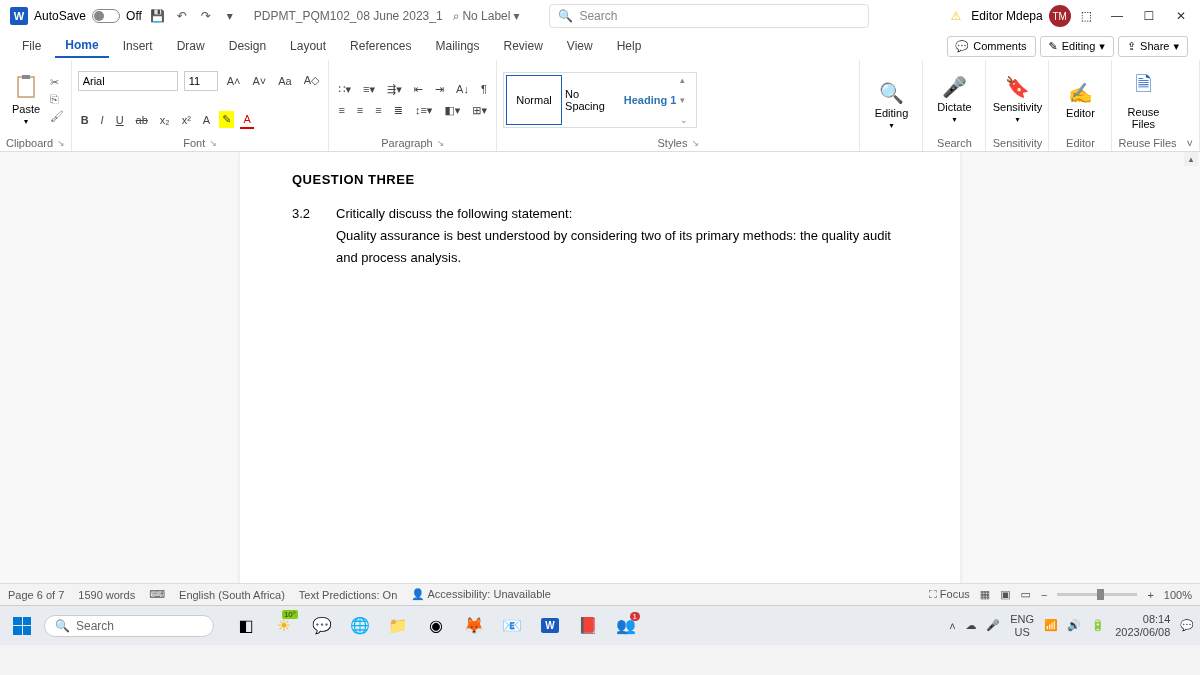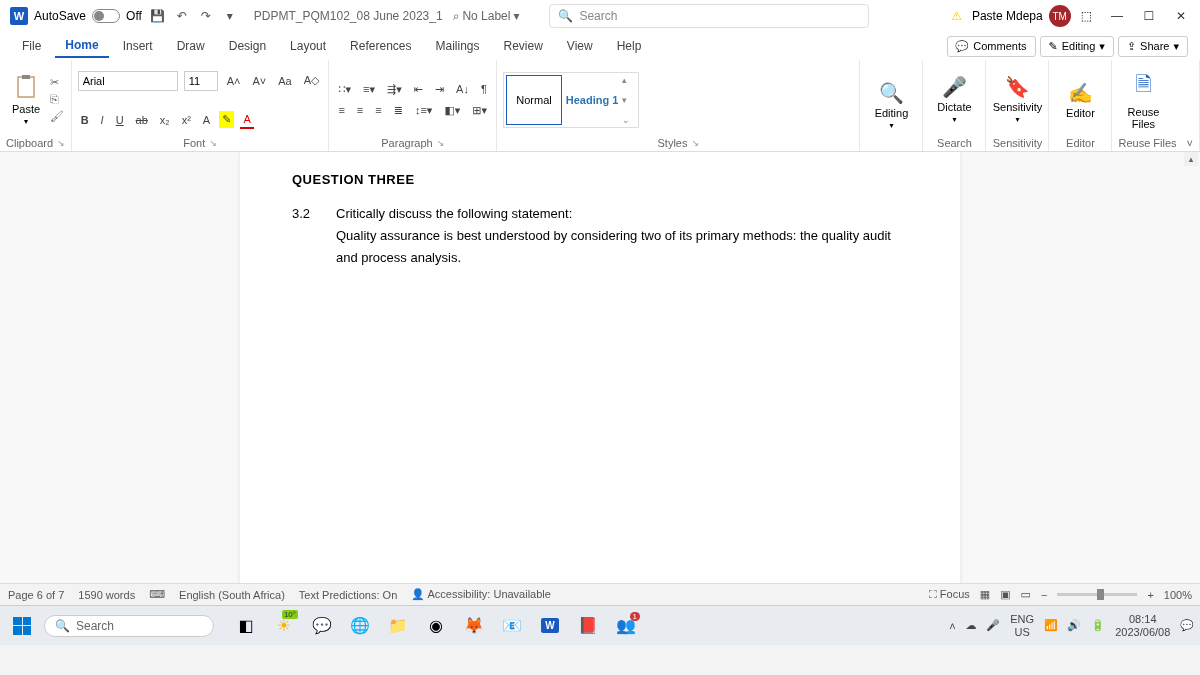"Paste Mdepa" span { text: Paste -> Editor }
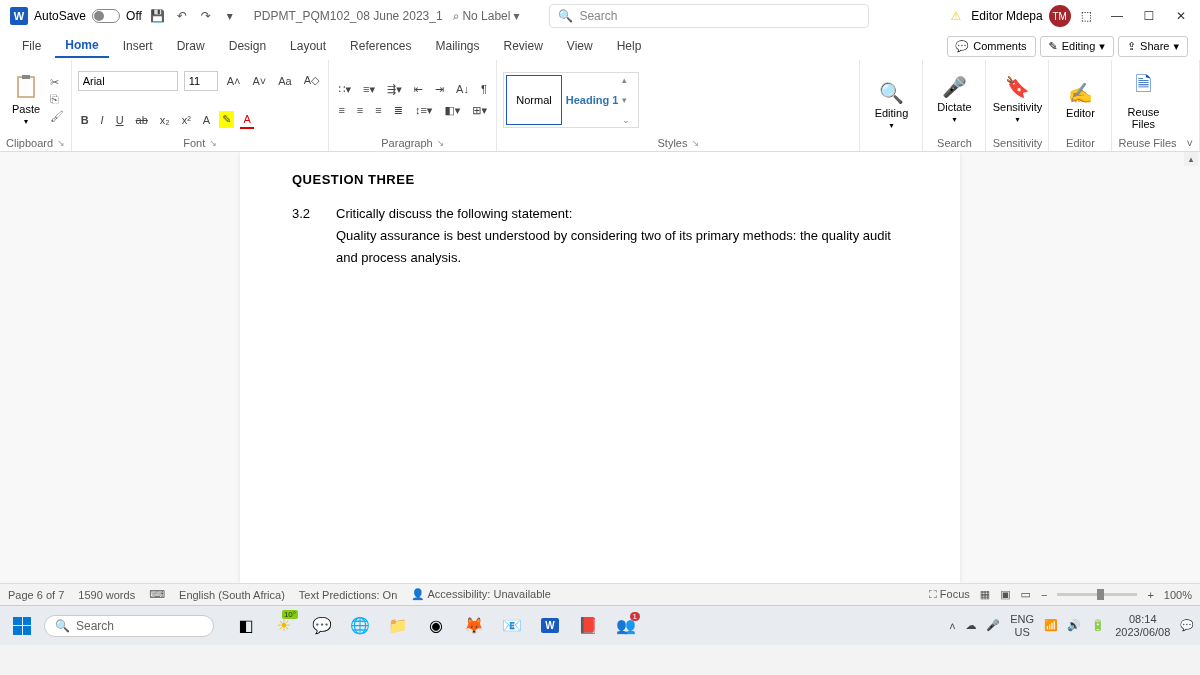"No Spacing" div.style-item { html: none -> <div>No Spacing</div> }
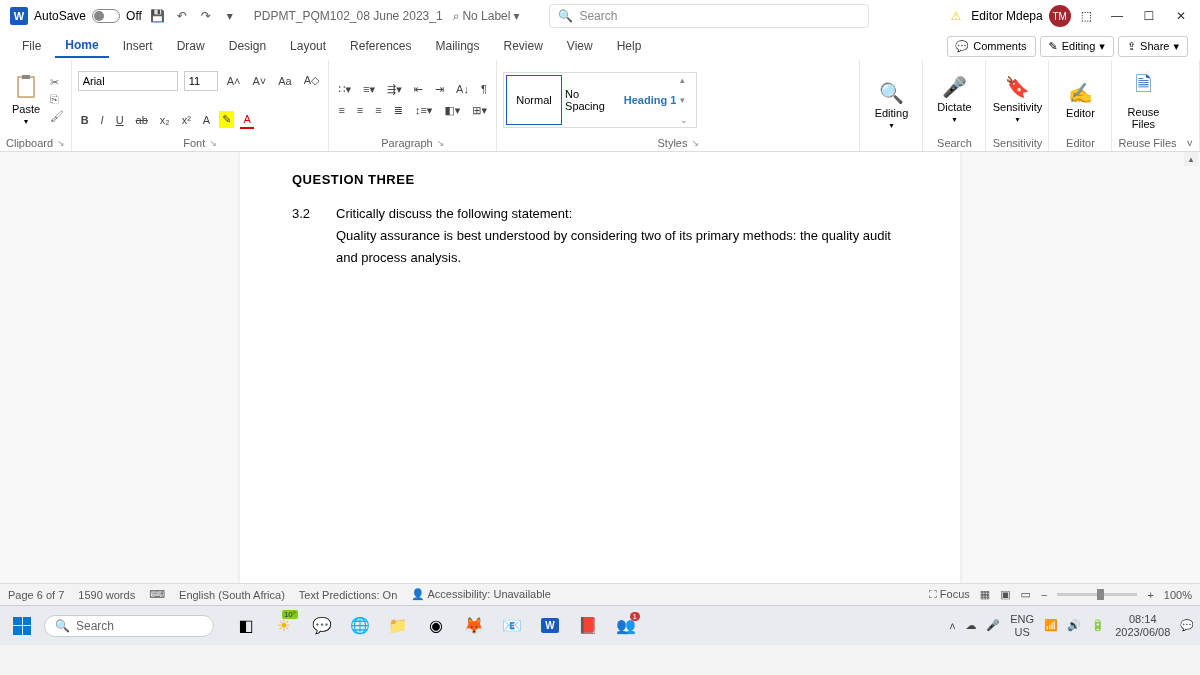"08:14" .tray-time { text-align: center -> right }
